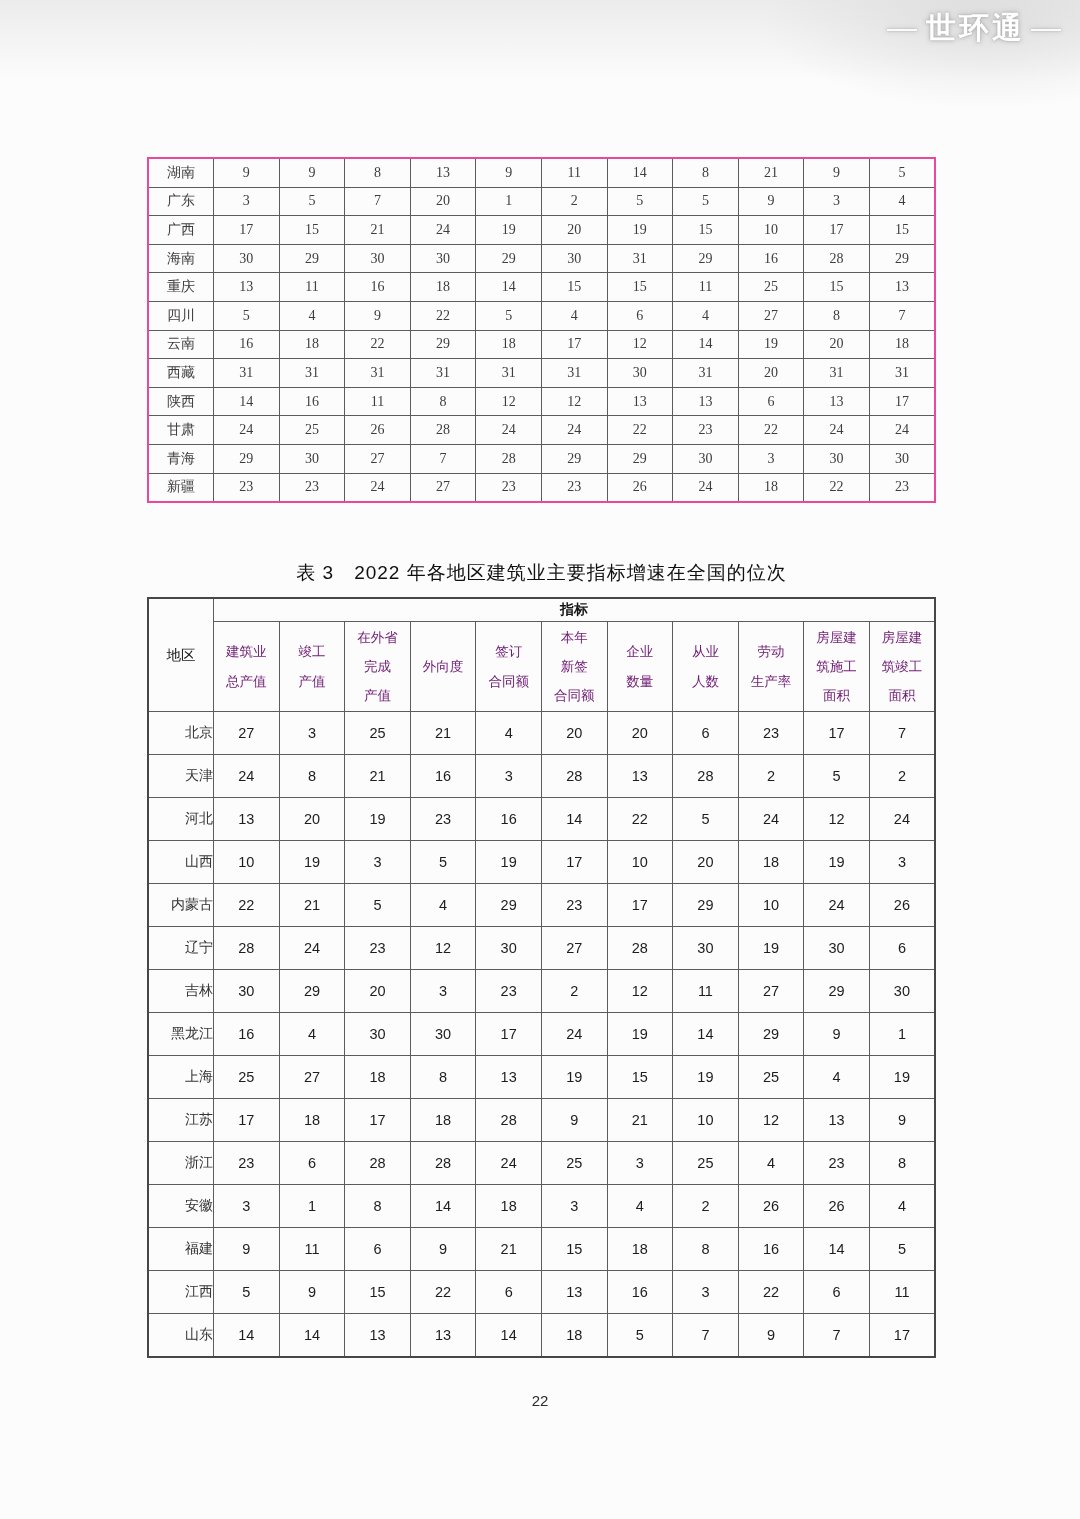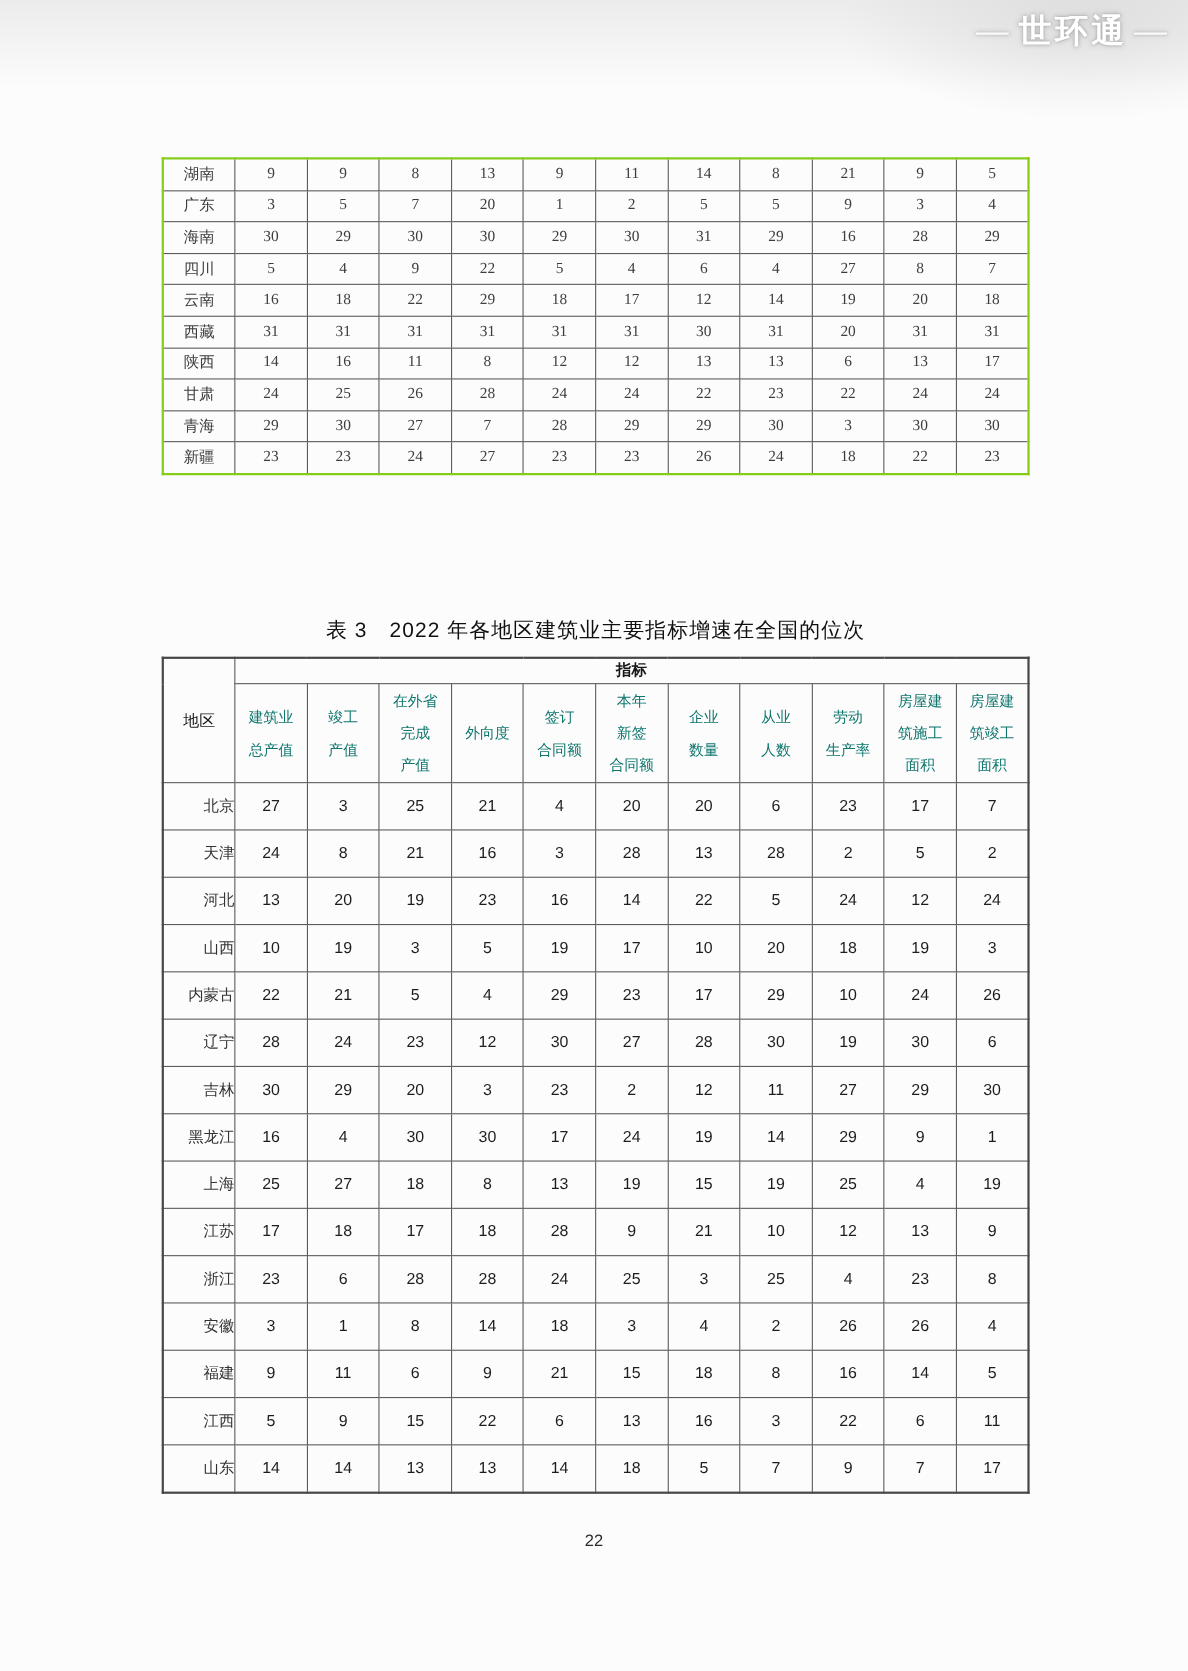"湖南" .t1 { border: 2px solid #84cc16 -> 2px solid #ec4899; top: 143px -> 157px }
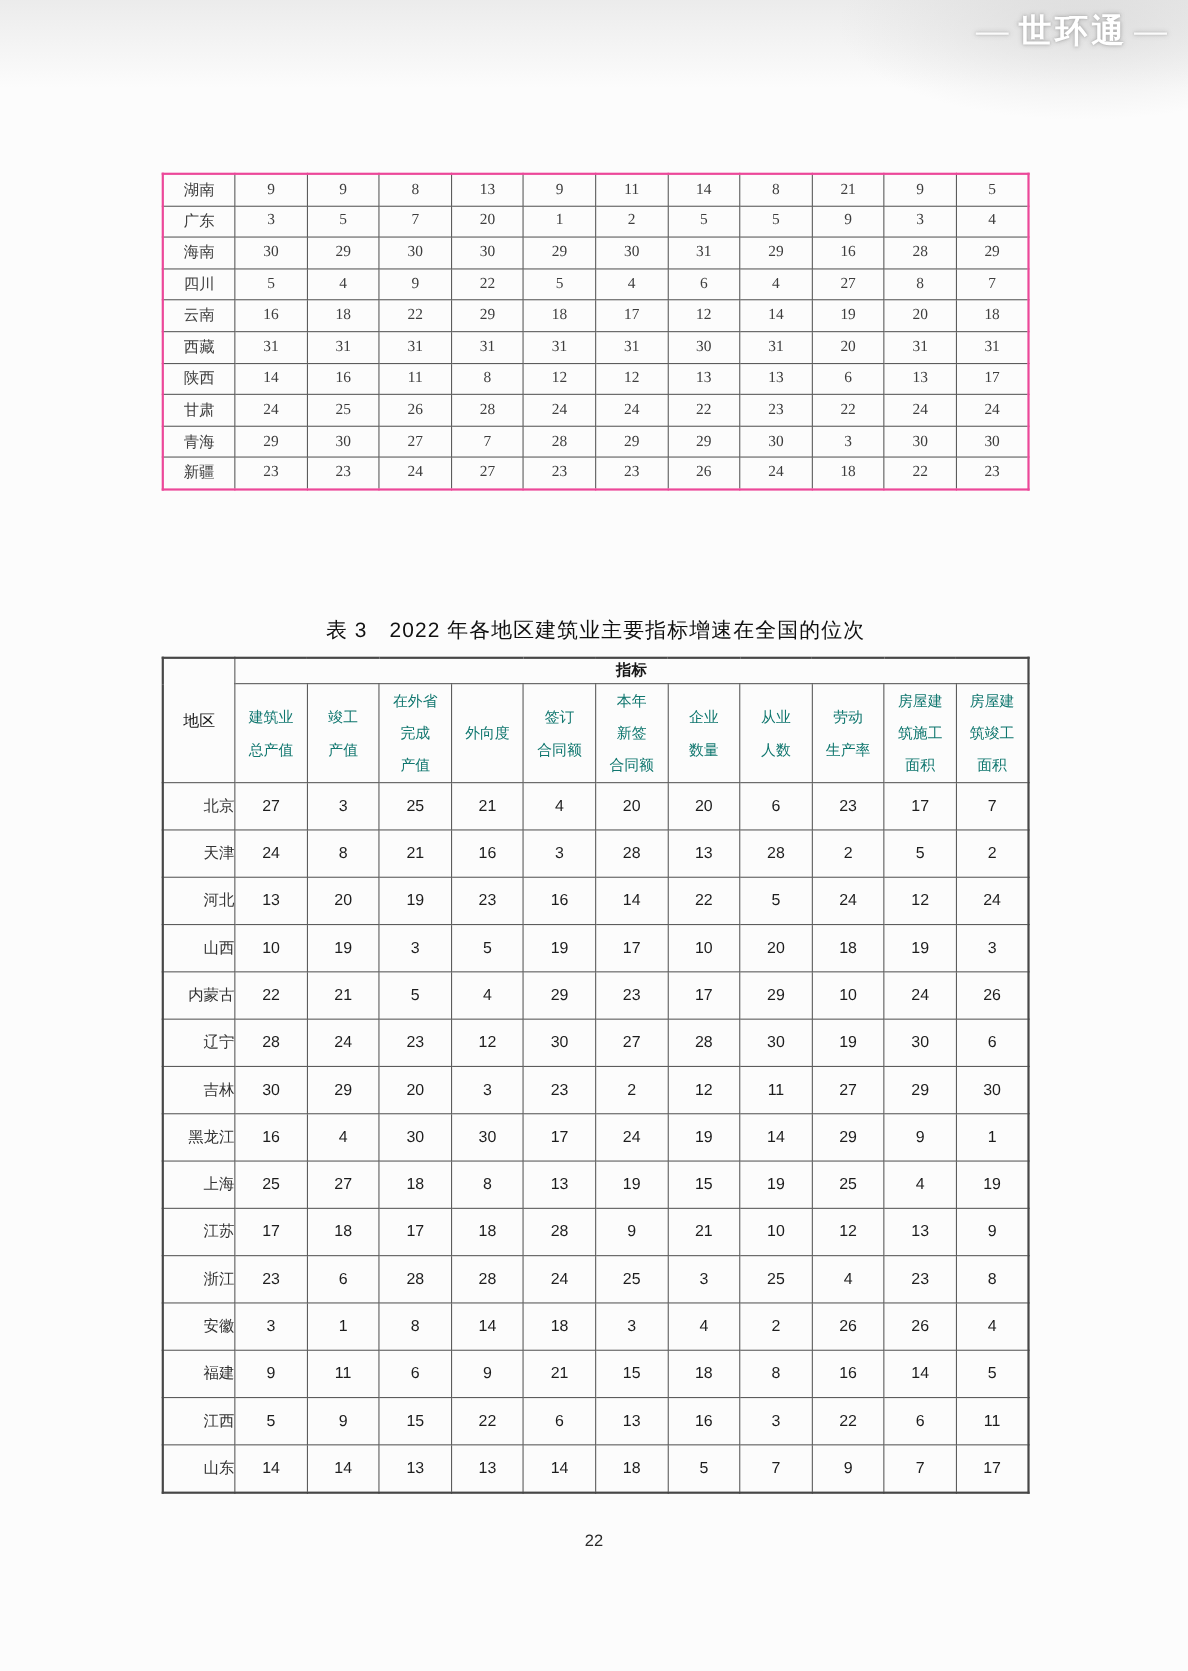"广西" tr { html: none -> <tr> <th>广西</th> <td>17</td> <td>15</td> <td>21</td> <td>24</td> <td>19</td> <td>20</td> <td>19</td> <td>15</td> <td>10</td> <td>17</td> <td>15</td> </tr> }
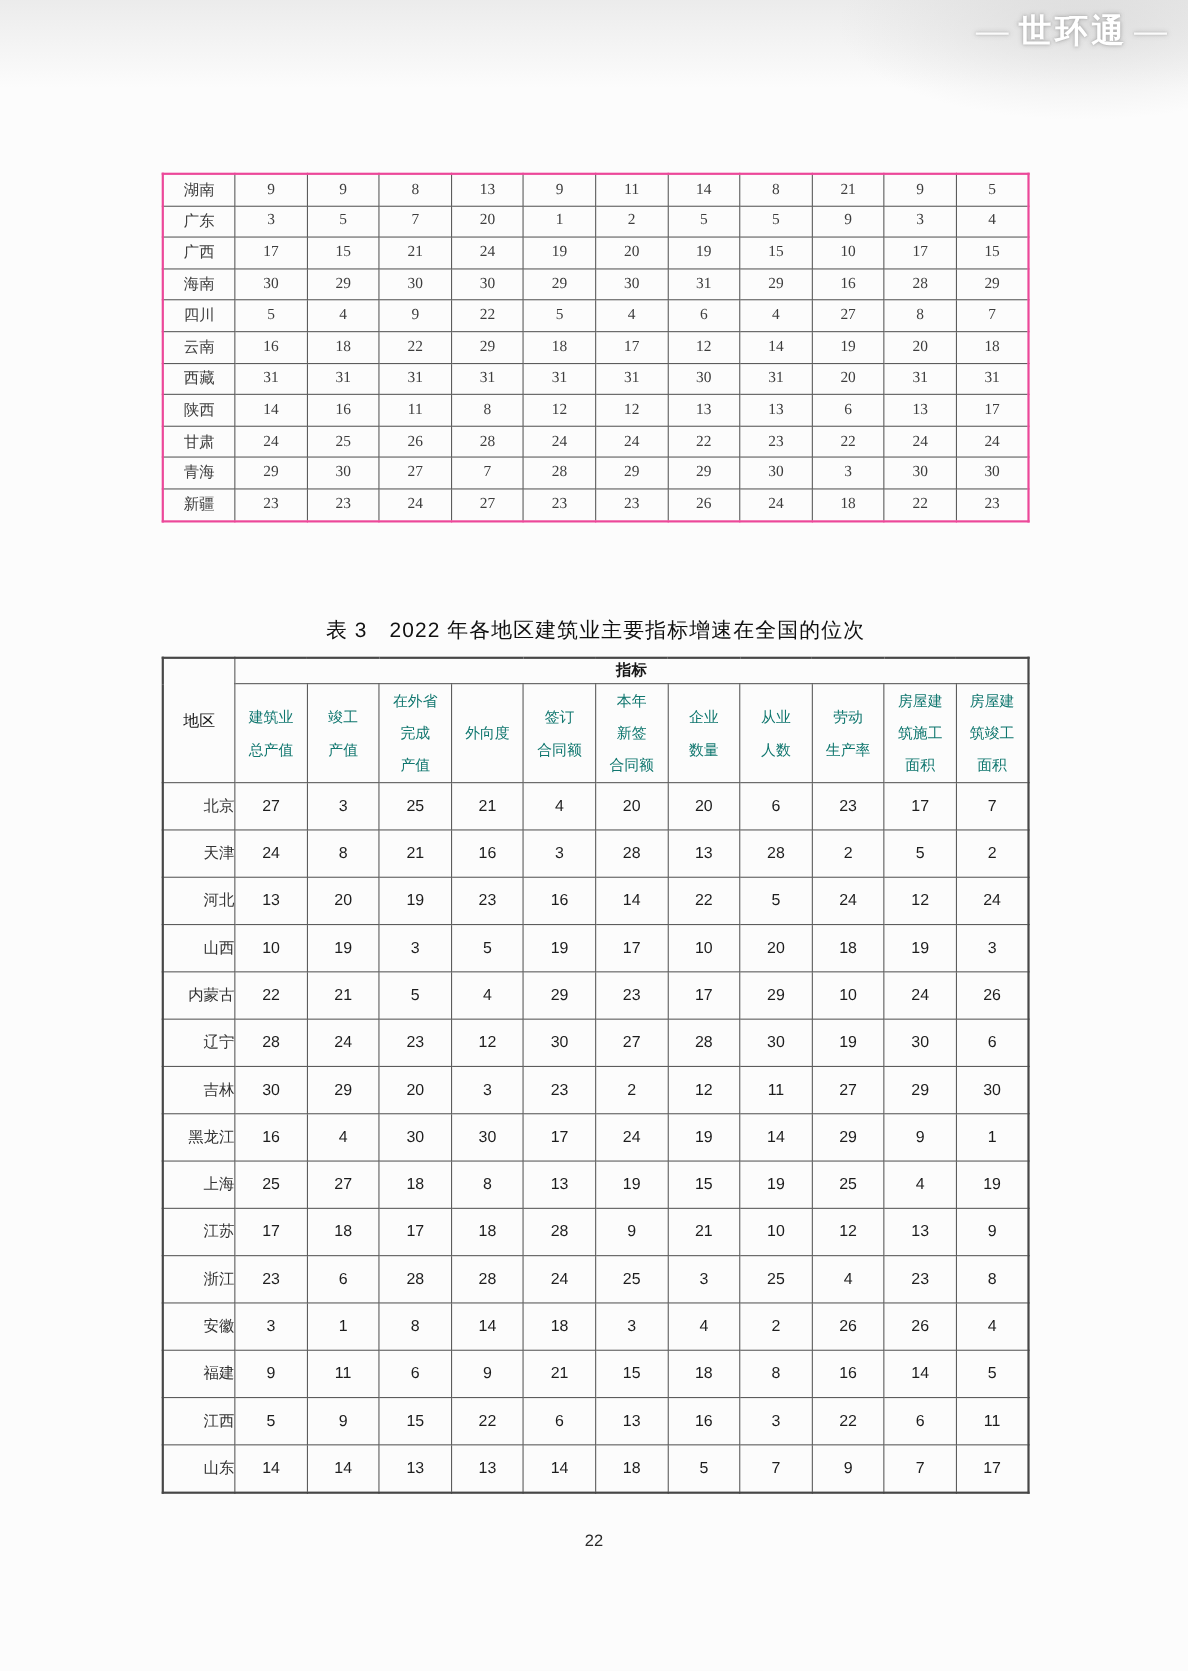"重庆" tr { html: none -> <tr> <th>重庆</th> <td>13</td> <td>11</td> <td>16</td> <td>18</td> <td>14</td> <td>15</td> <td>15</td> <td>11</td> <td>25</td> <td>15</td> <td>13</td> </tr> }
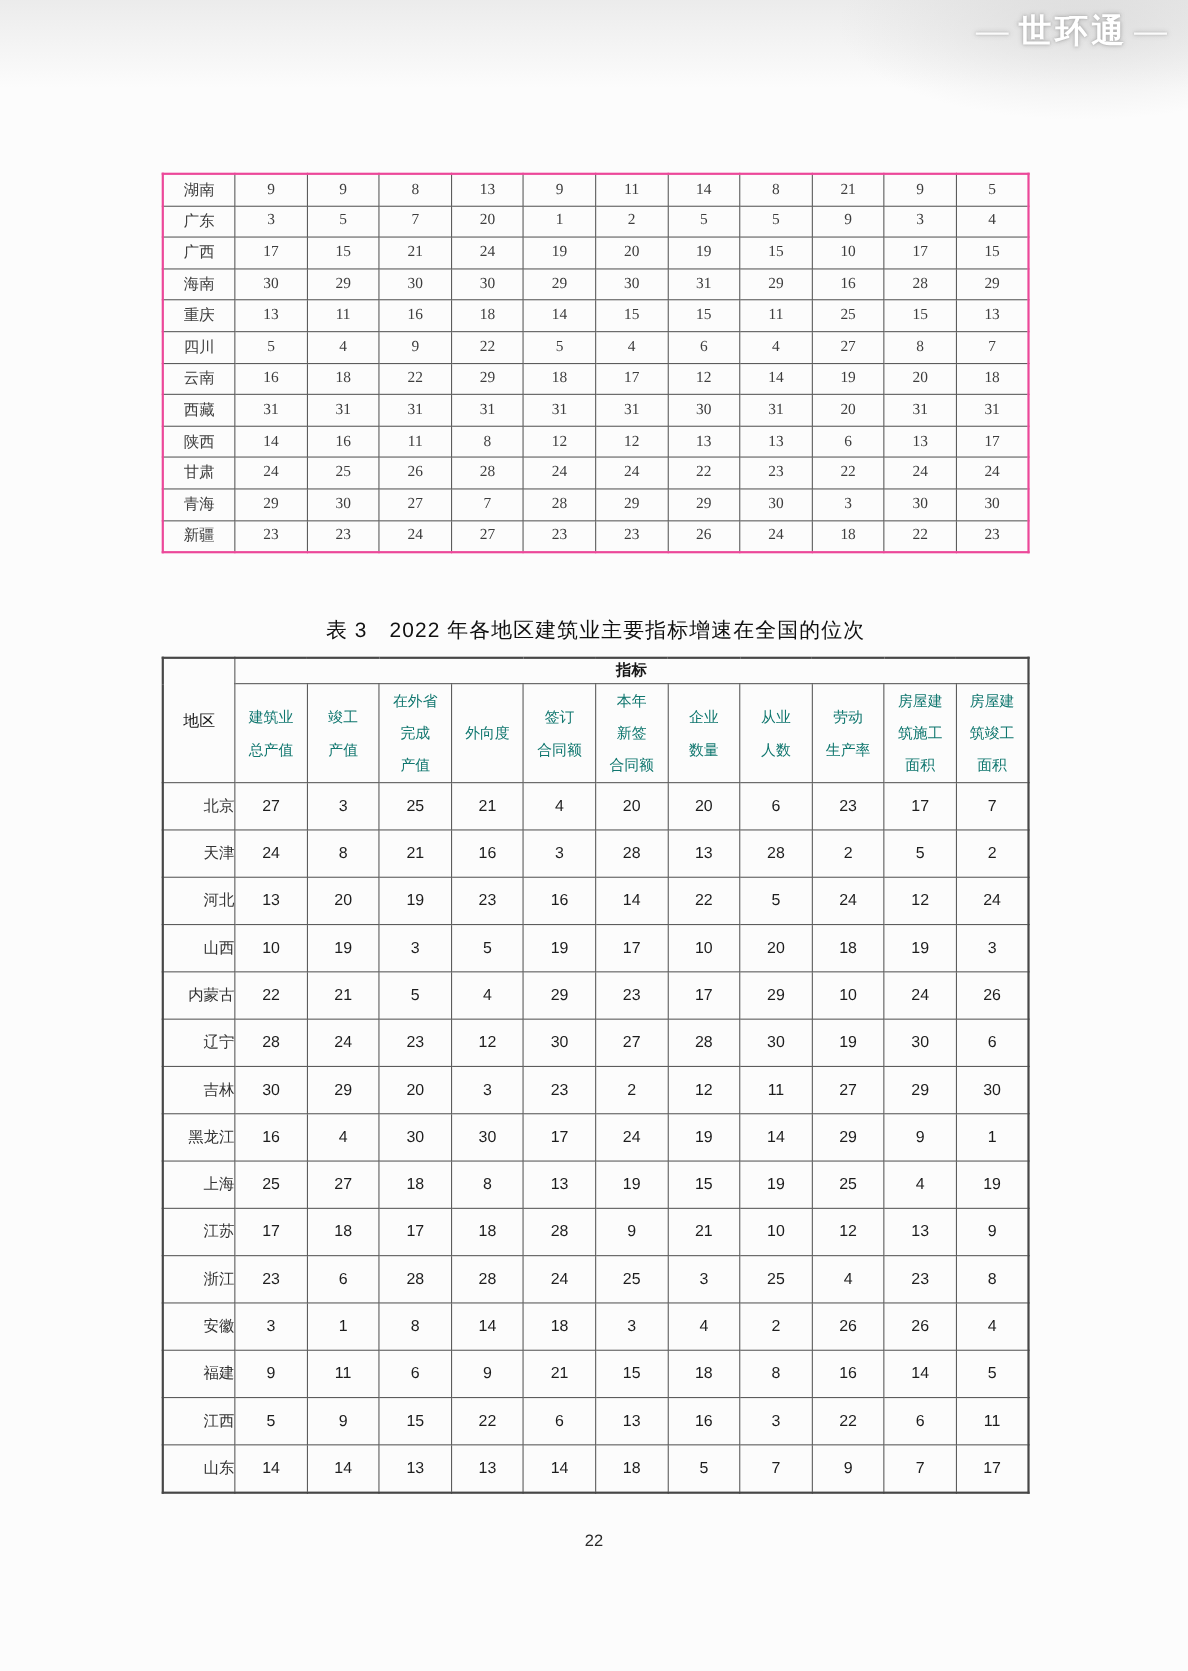"在外省" .t2 .col-h { color: #0f766e -> #701a75 }
